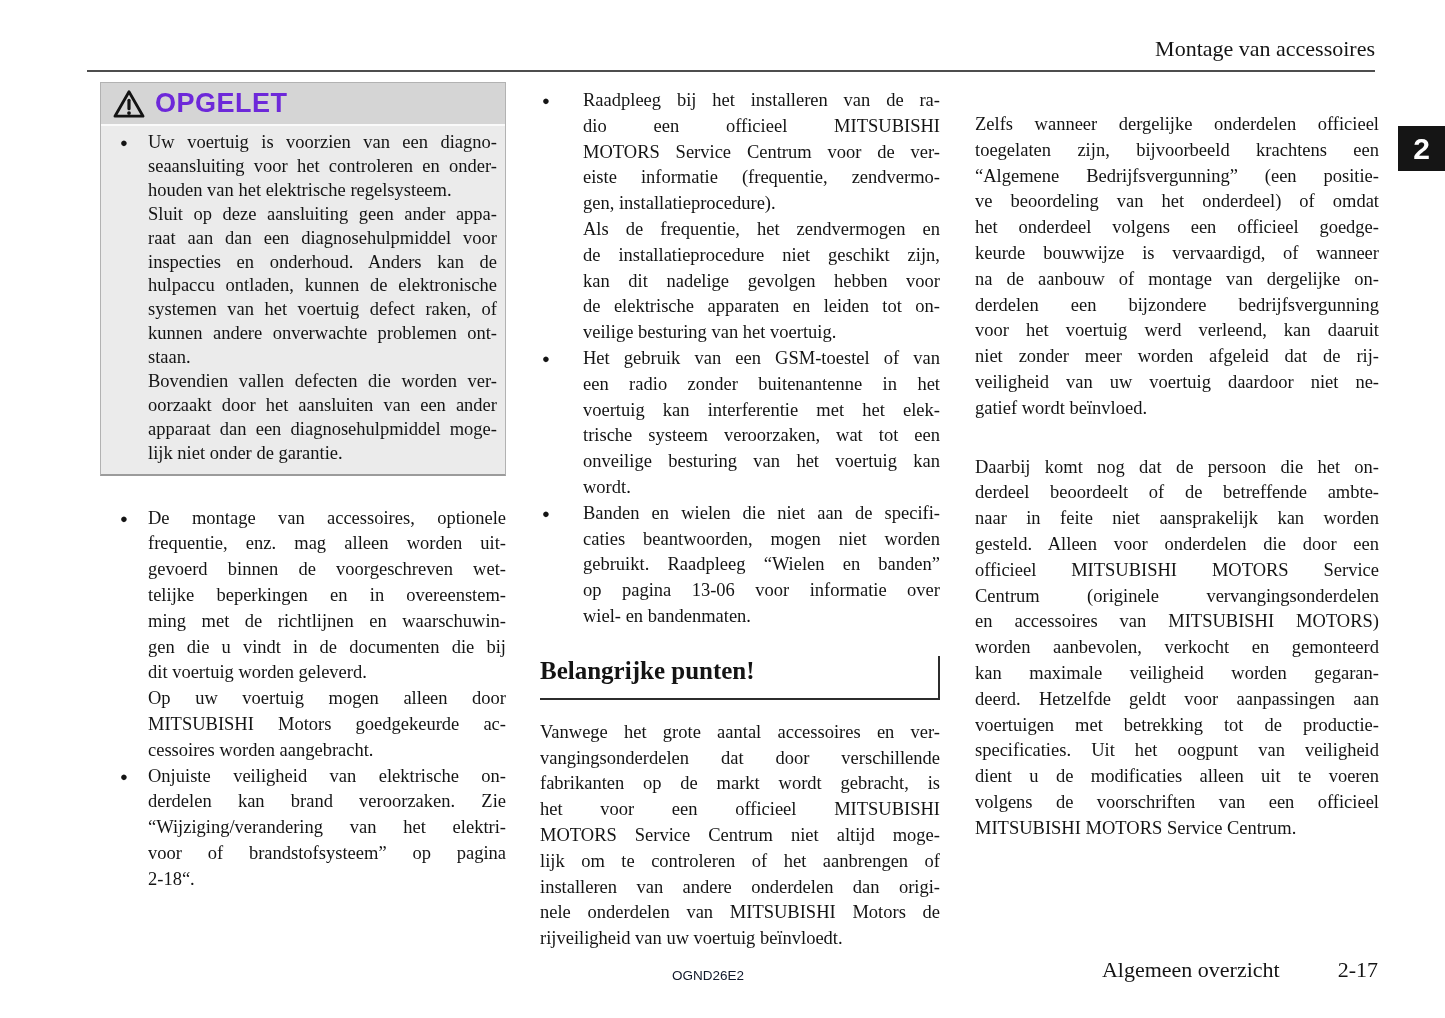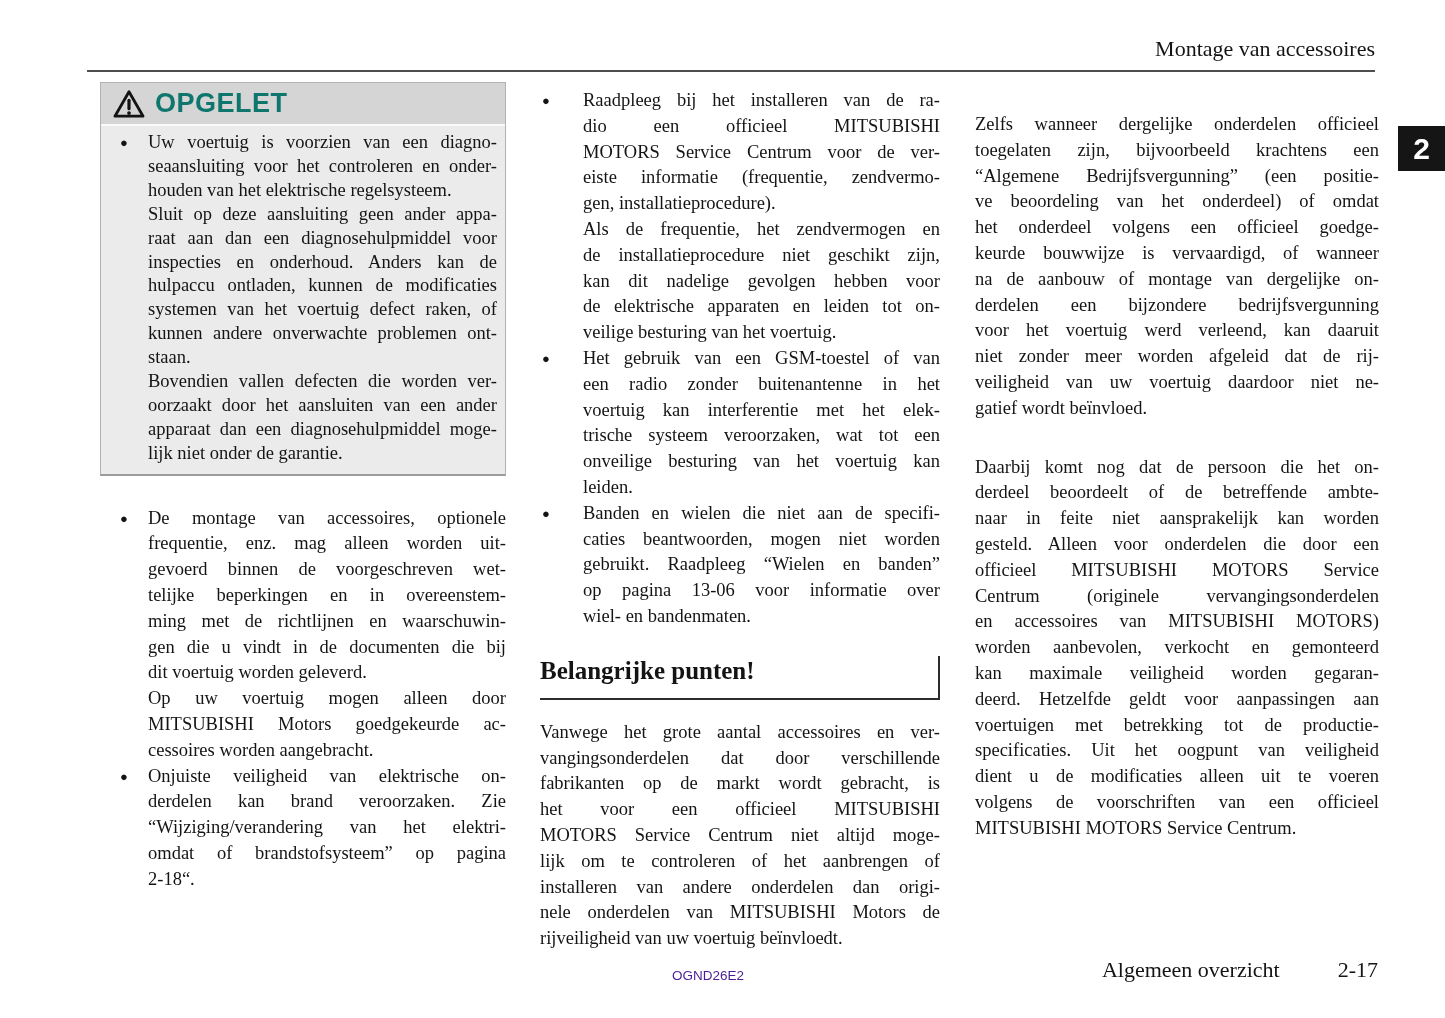"OPGELET" .warning-title { color: #0f766e -> #6d28d9 }
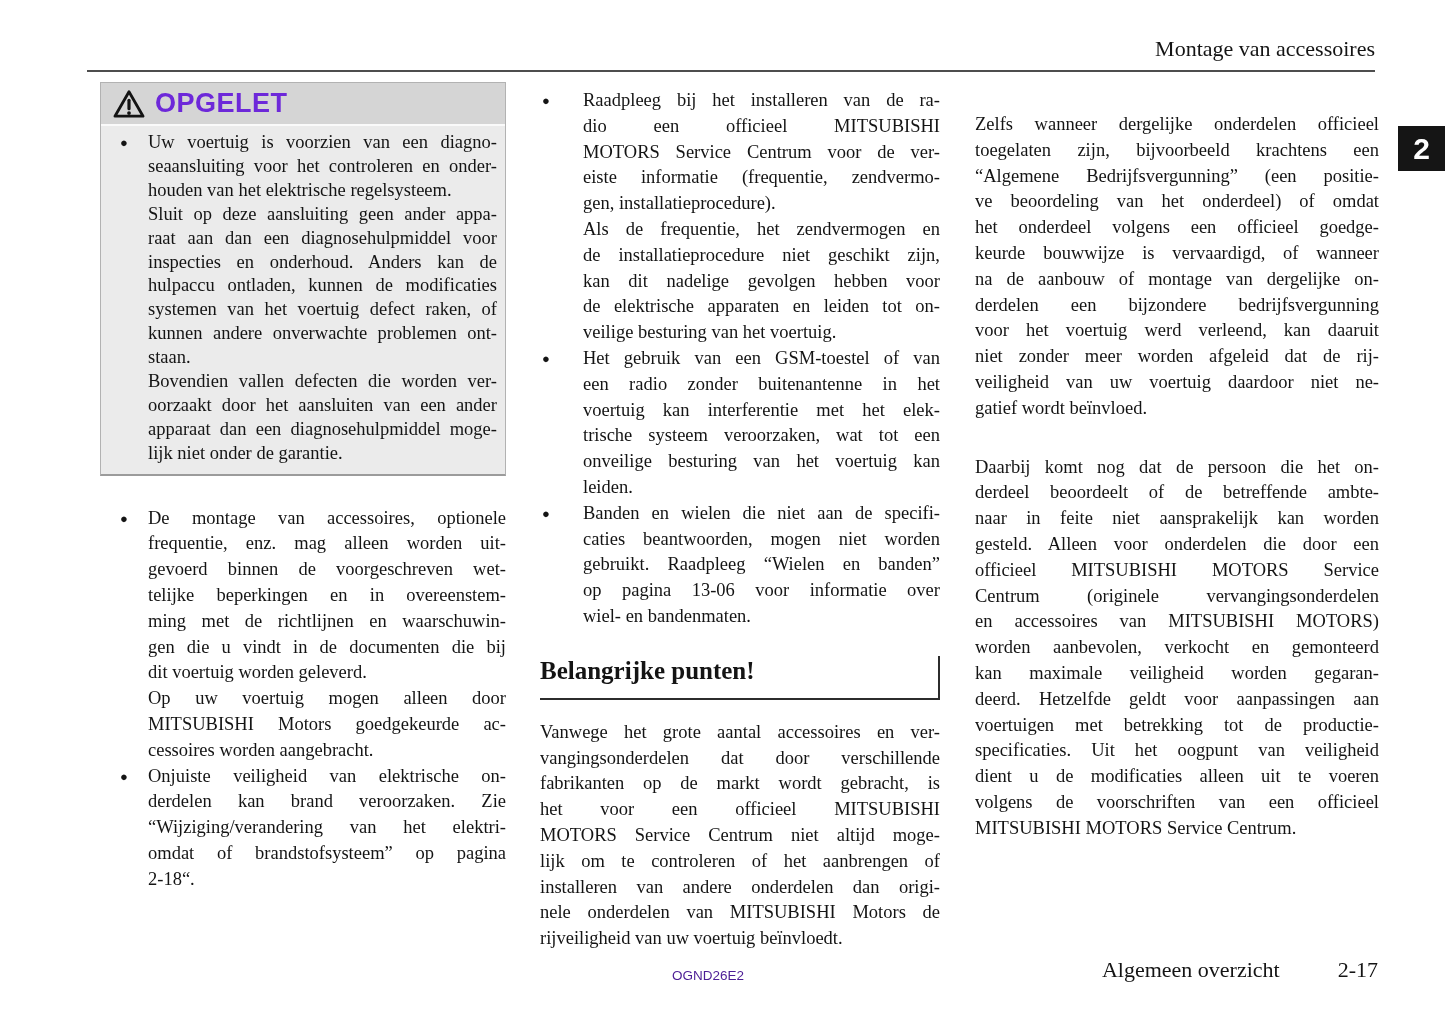"hulpaccu ontladen, kunnen de" div.jline { text: modificaties -> elektronische }
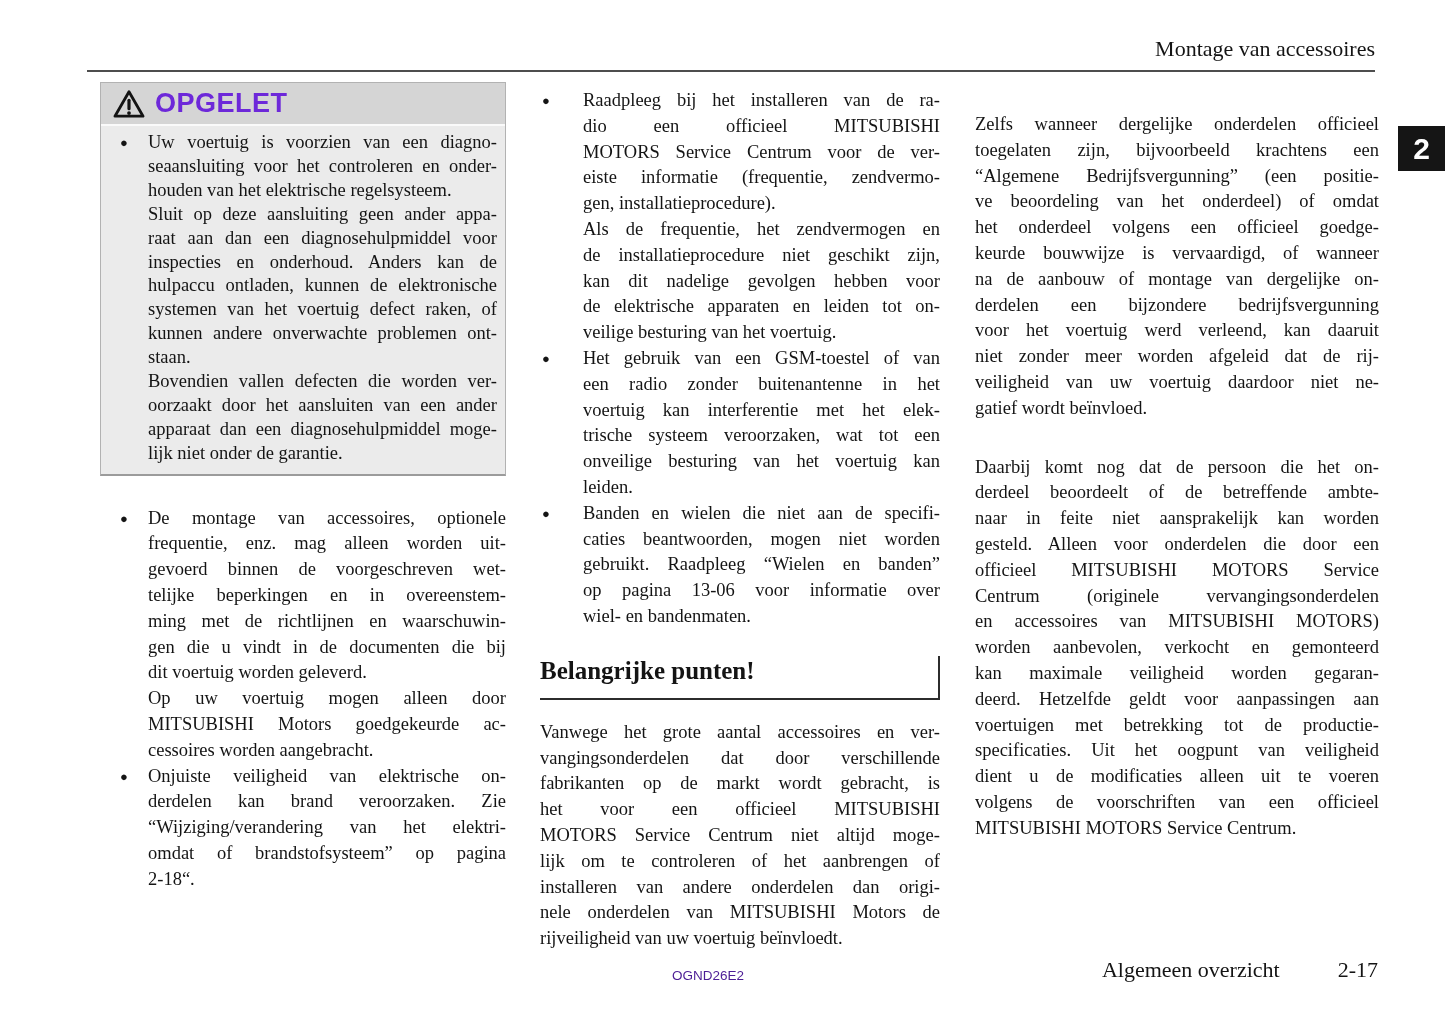"leiden." div.jline { text: leiden -> wordt }
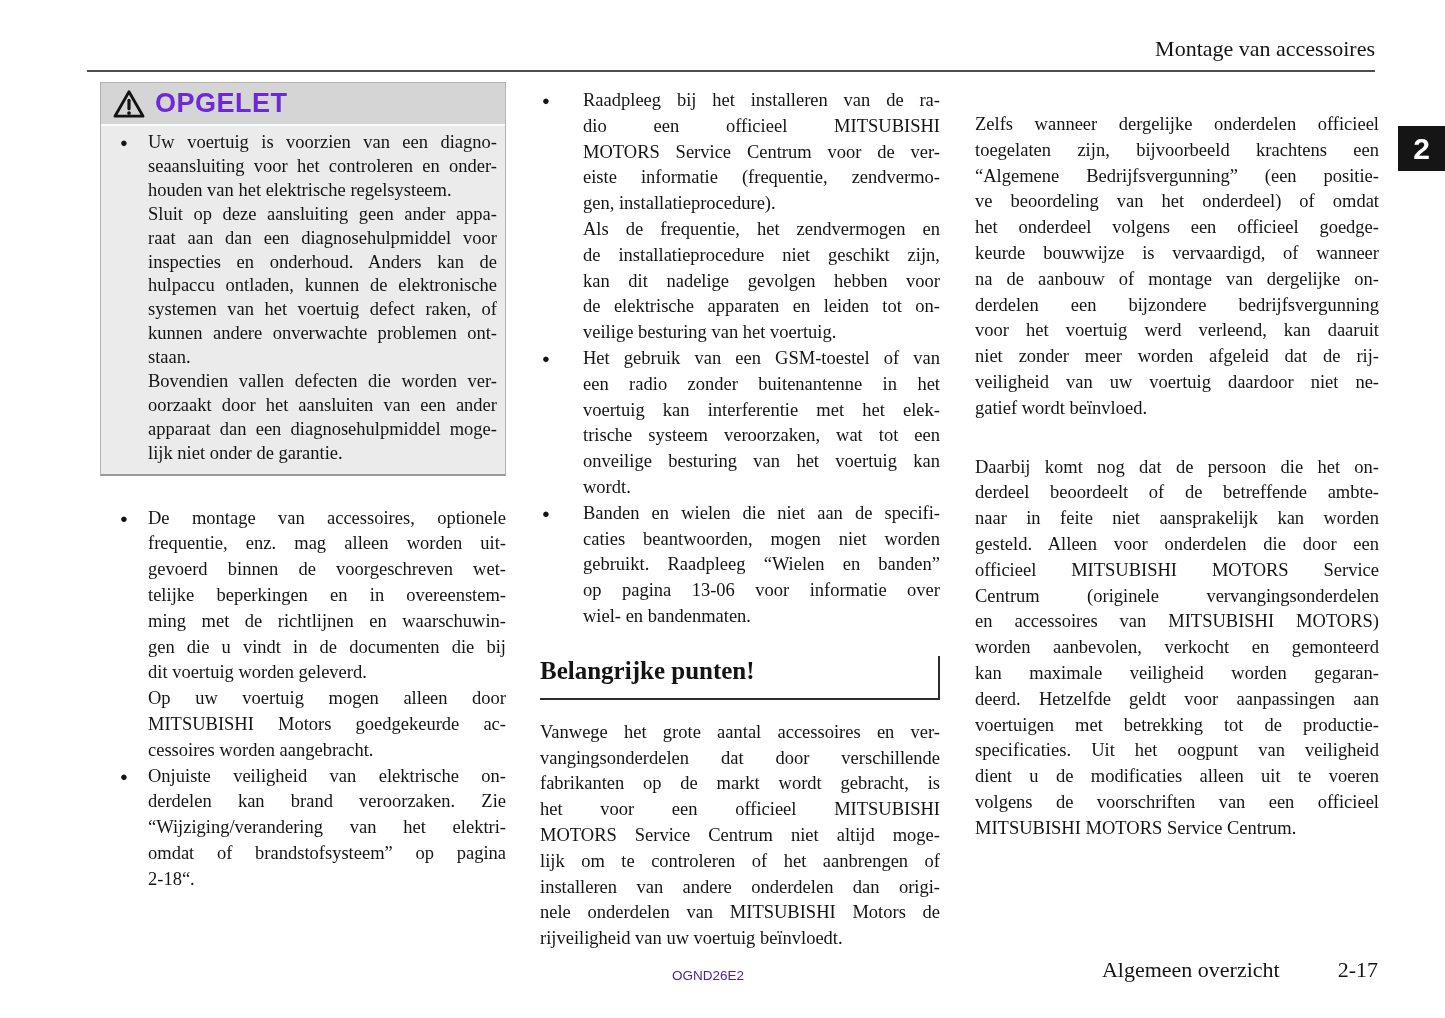"omdat of brandstofsysteem” op pagina" div.jline { text: omdat -> voor }
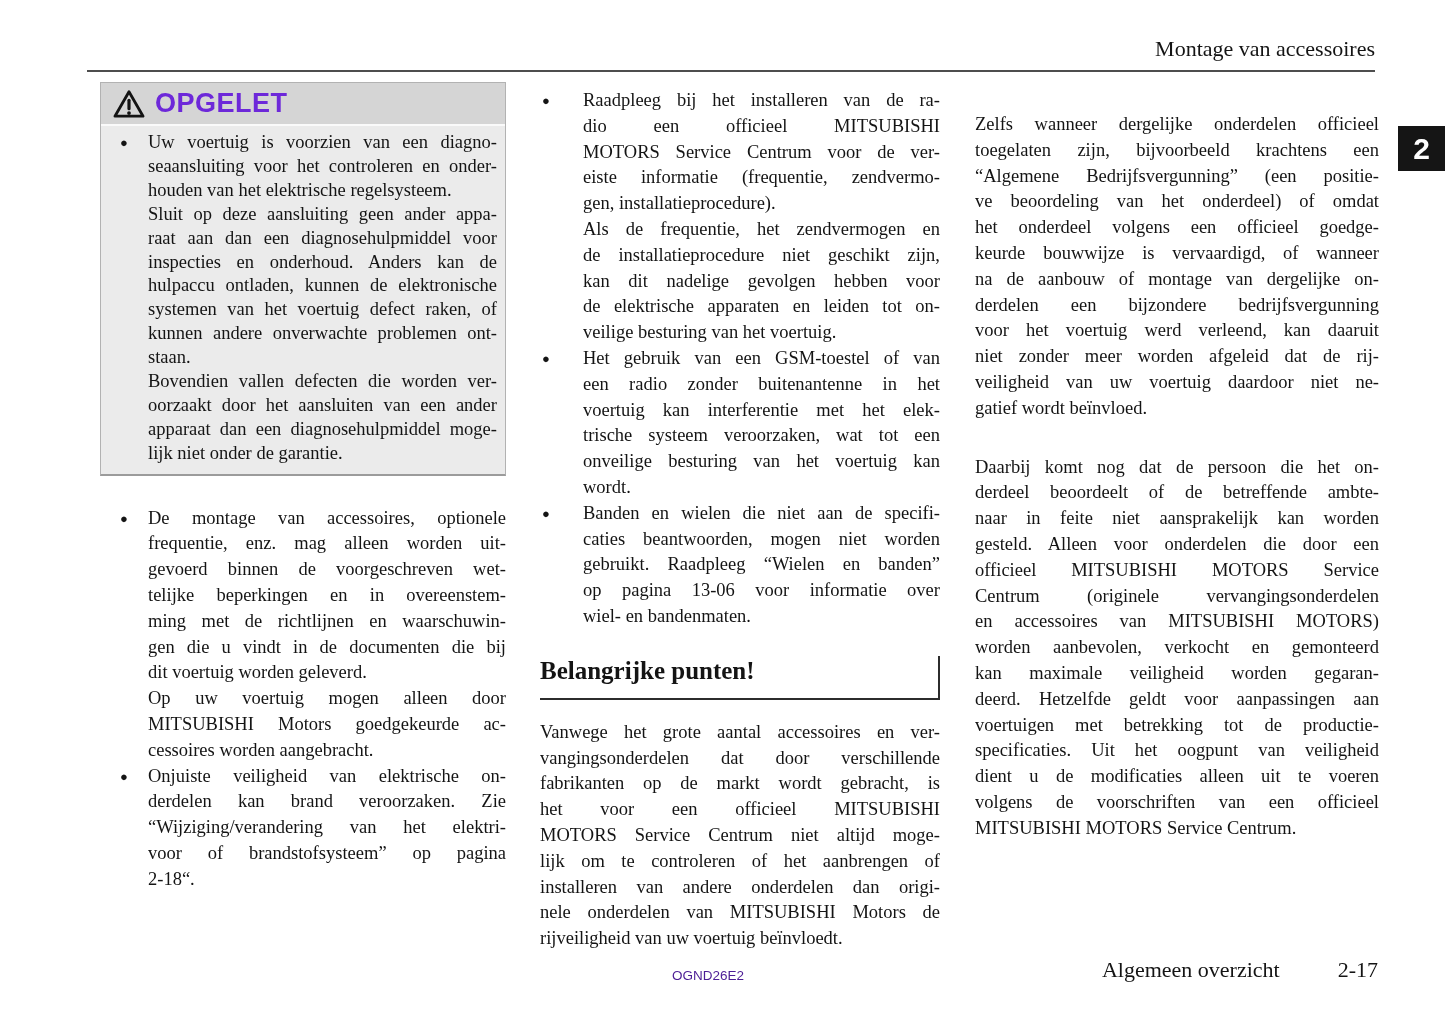"OGND26E2" .footer-code { color: #4c1d95 -> #0f172a }
